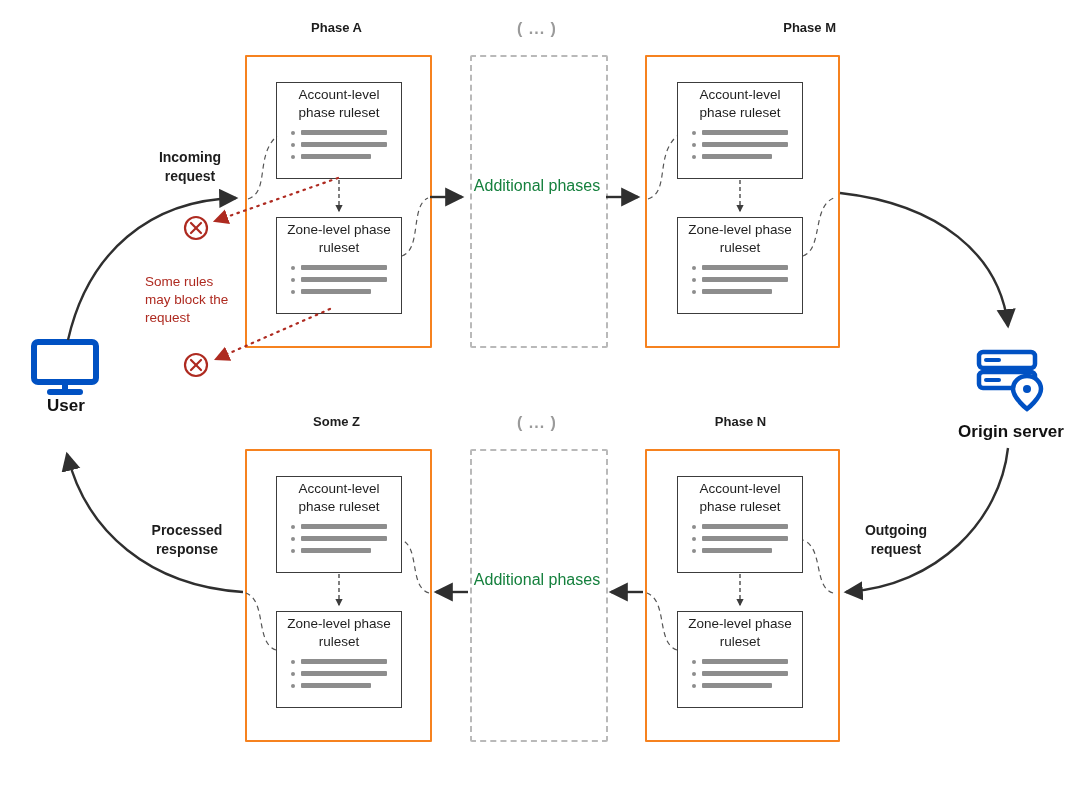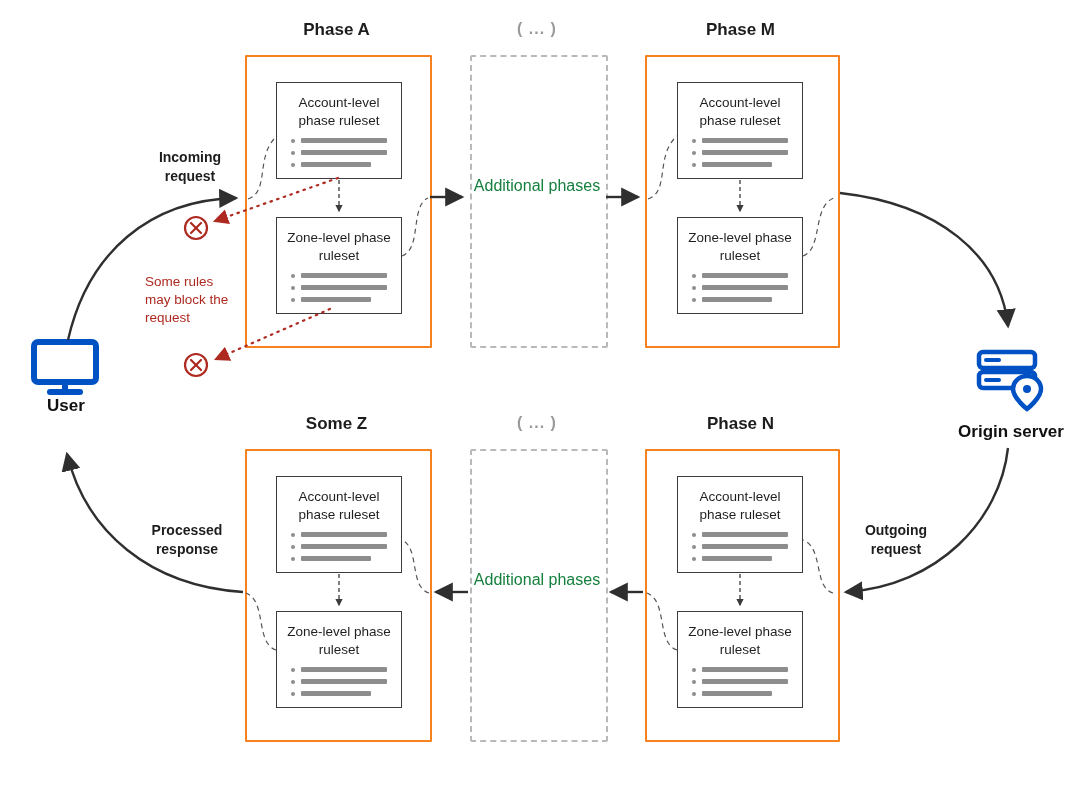"Phase A" .phase-title { font-size: 17px -> 13px }
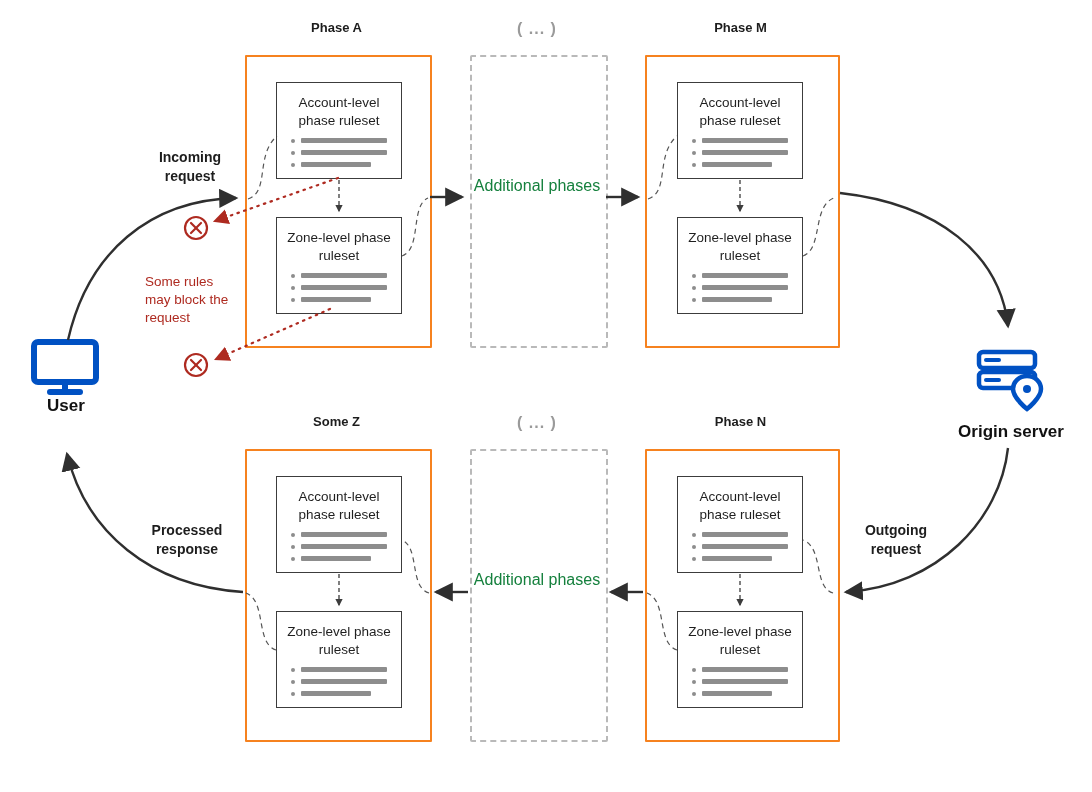"Phase M" div.phase-title { text-align: none -> right }
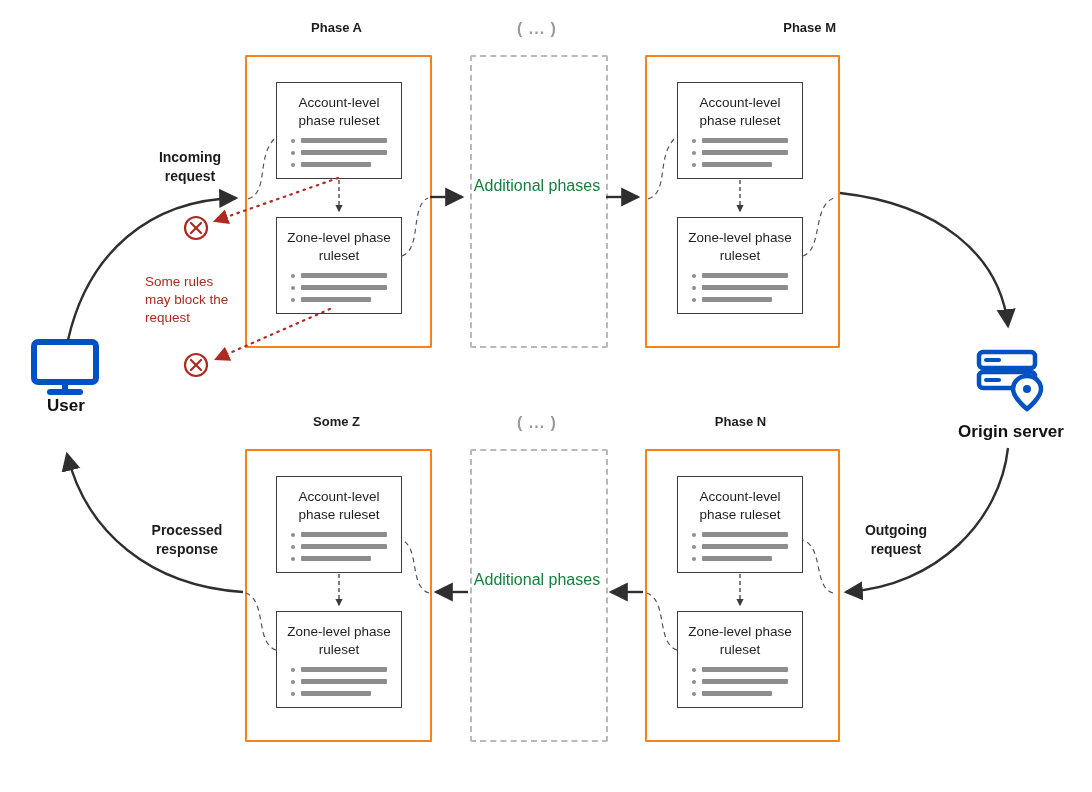"Account-level phase ruleset" .inner-box { padding-top: 11px -> 3px }
